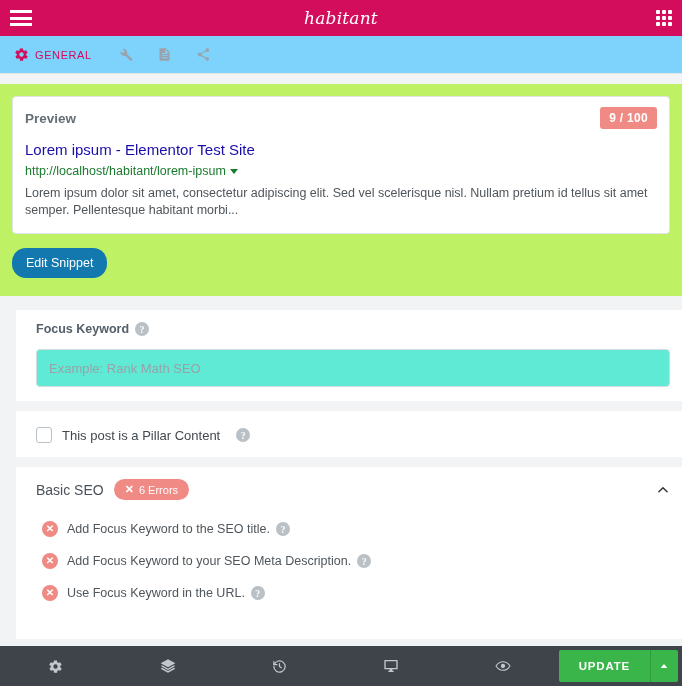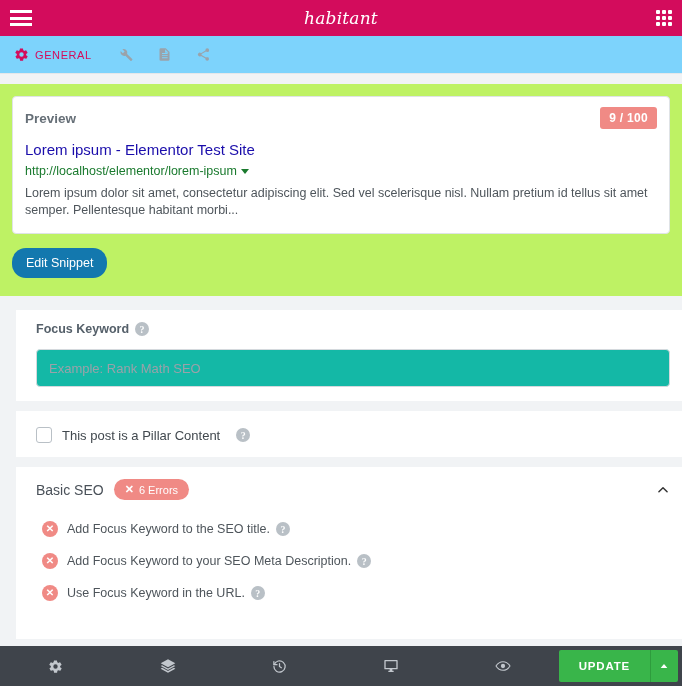"http://localhost/elementor/lorem-ipsum" span { text: http://localhost/elementor/lorem-ipsum -> http://localhost/habitant/lorem-ipsum }
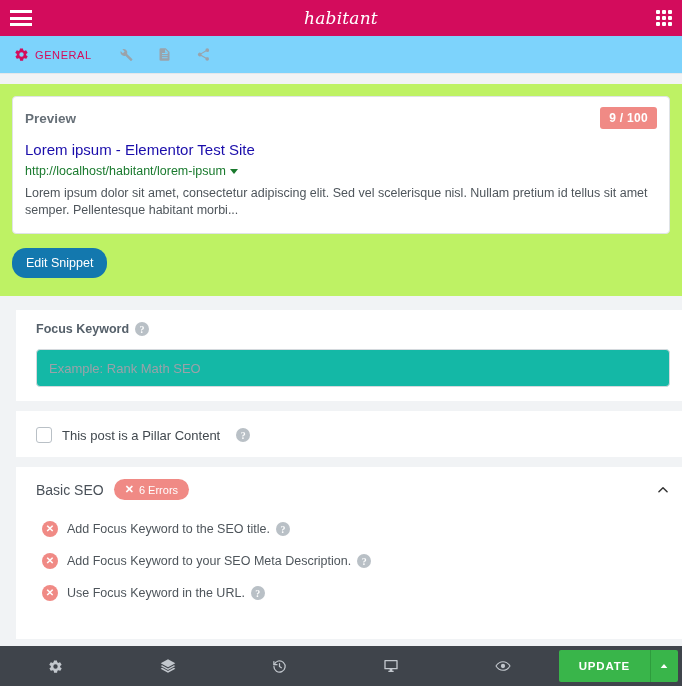"Example: Rank Math SEO" .kw-input { background: #14b8a6 -> #5eead4 }
